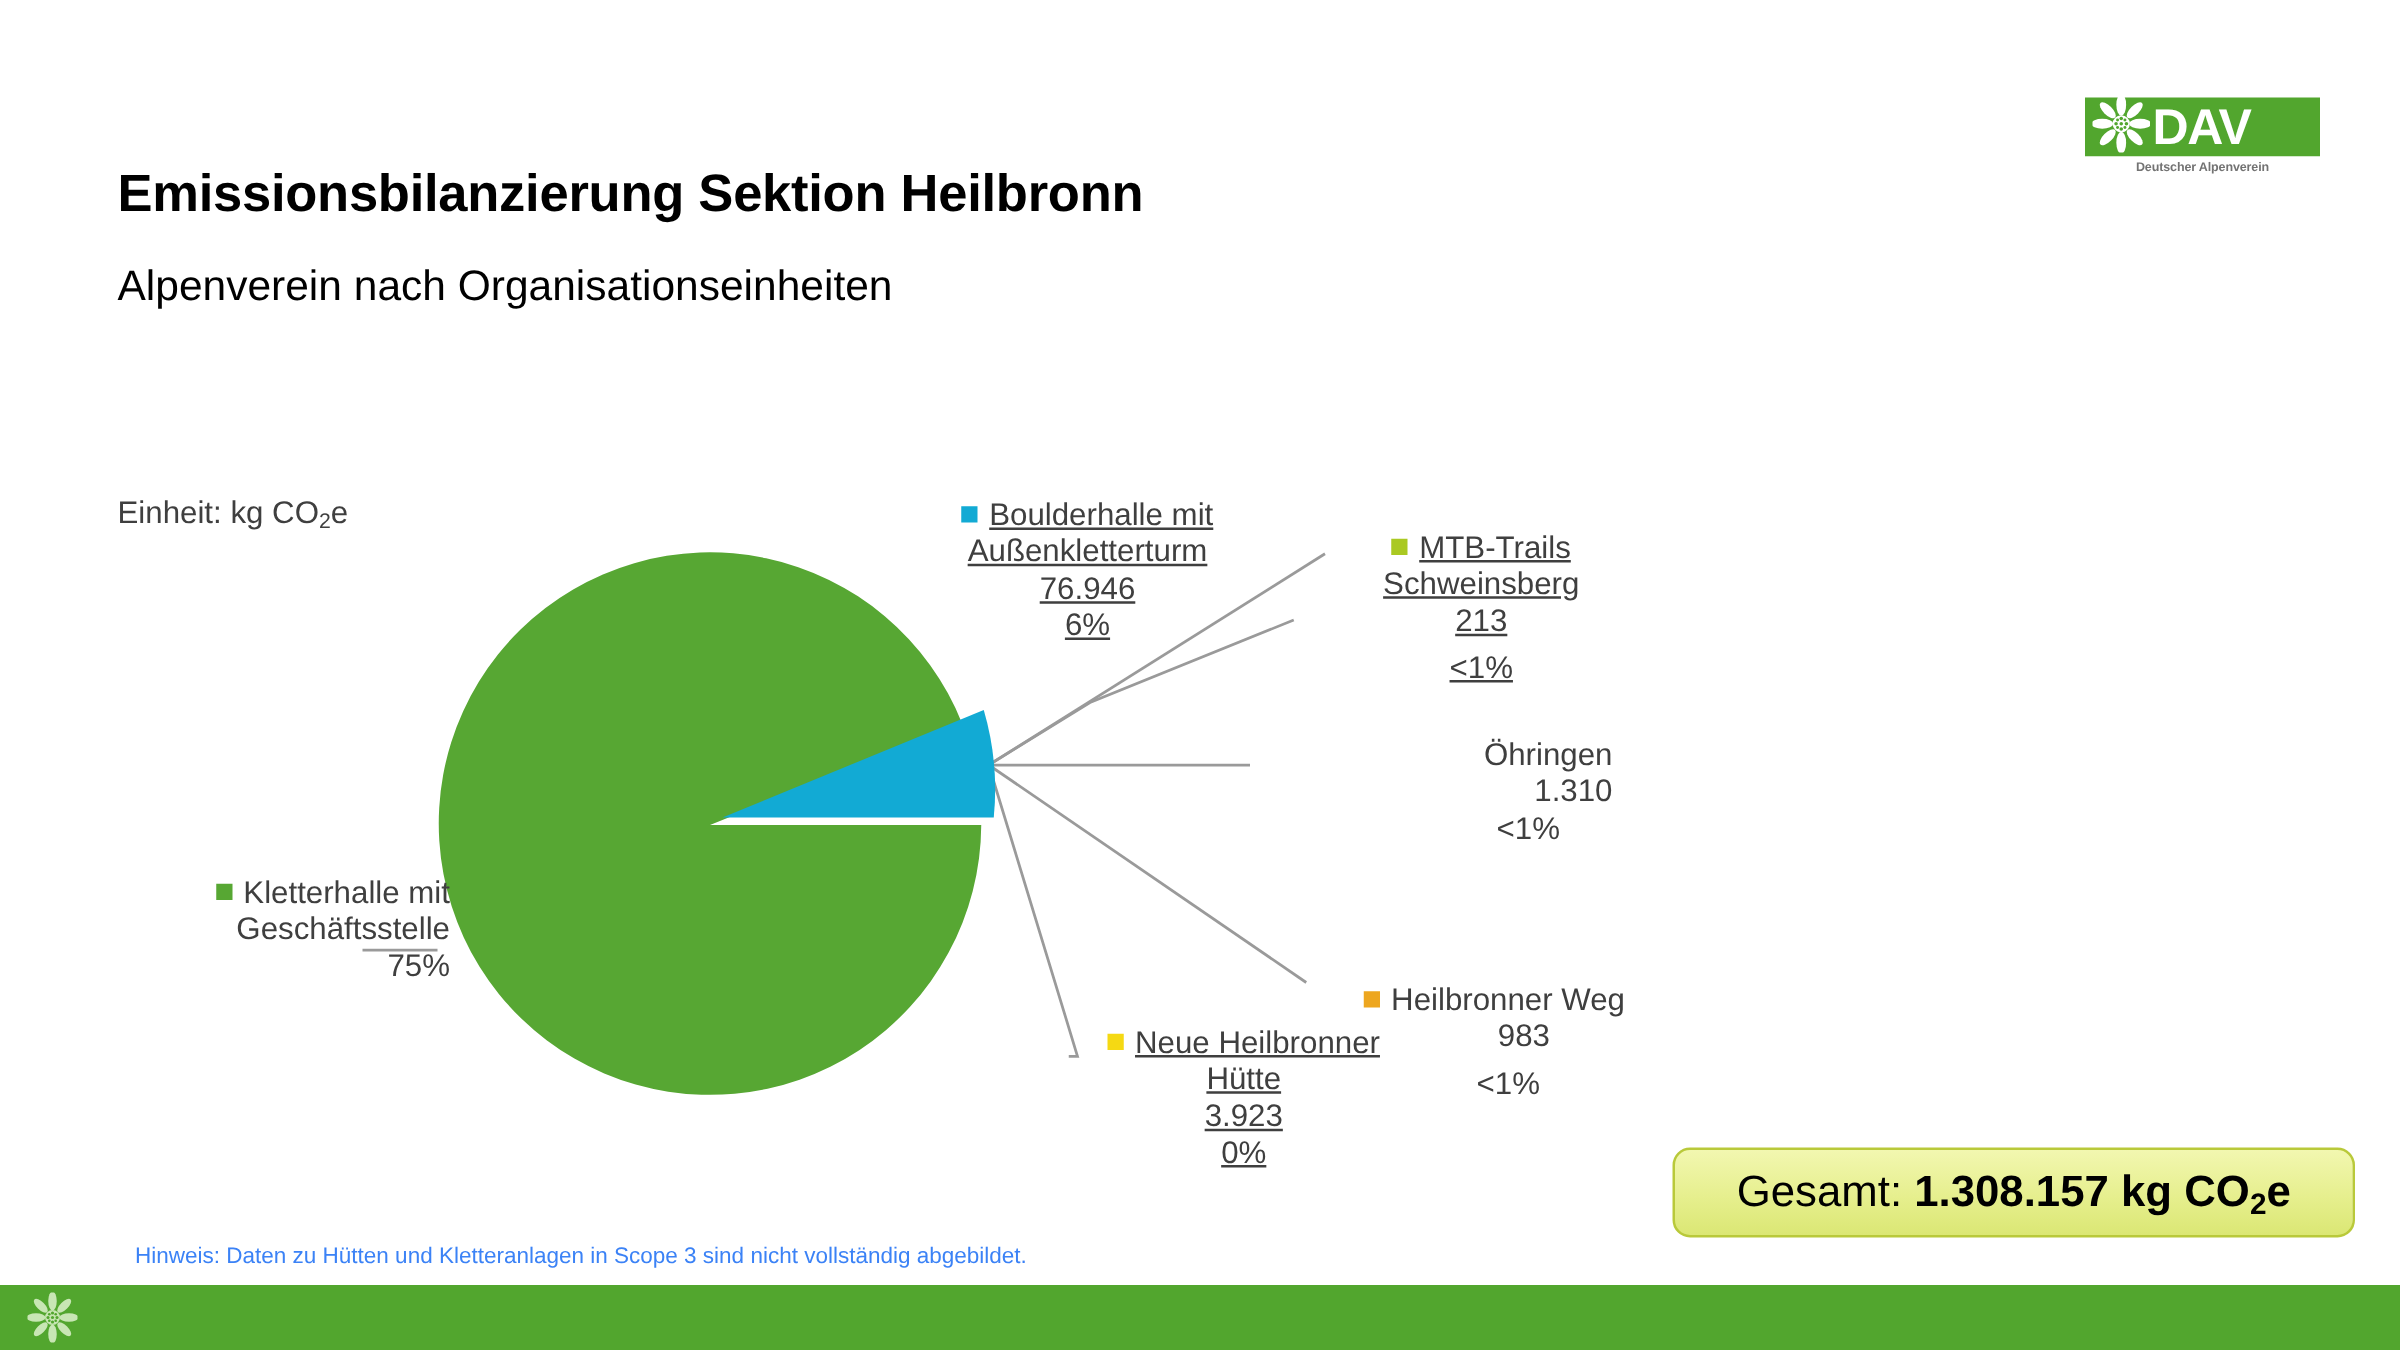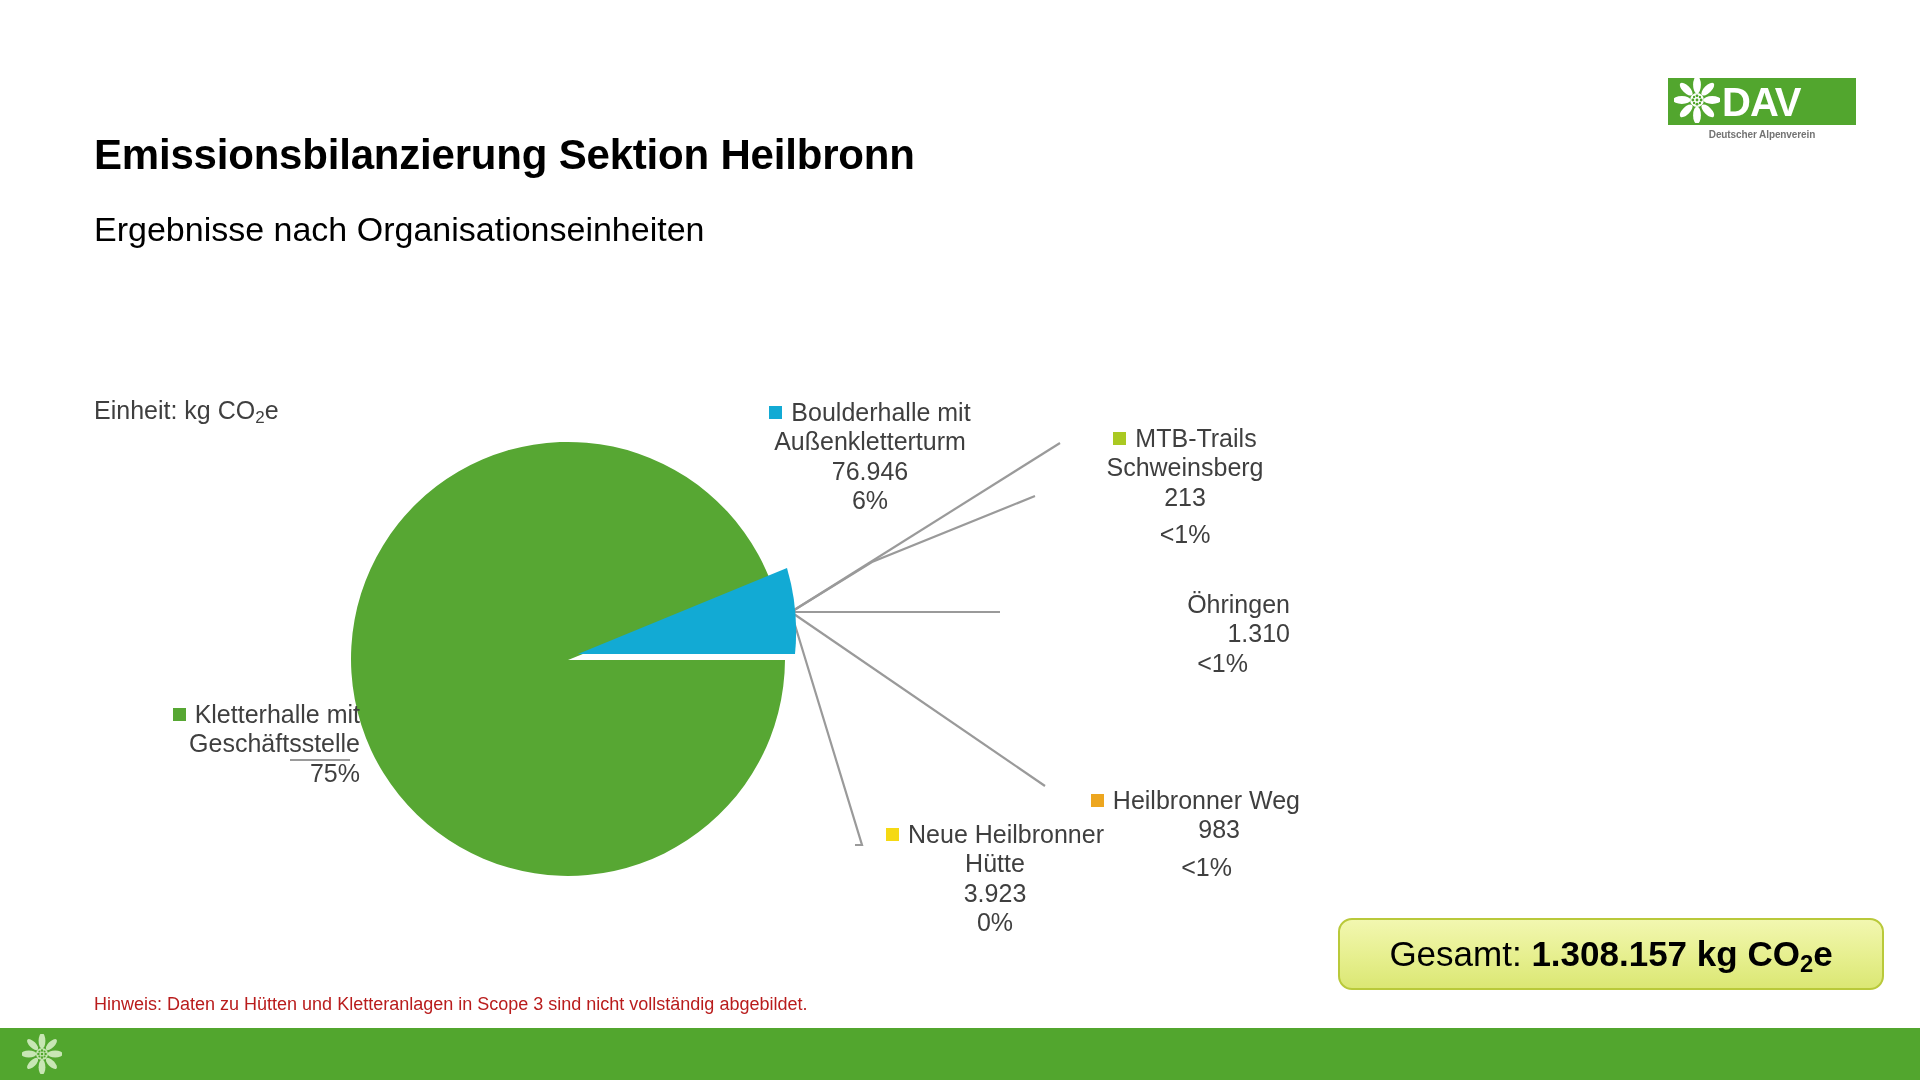"Ergebnisse nach Organisationseinheiten" div { text: Ergebnisse -> Alpenverein }
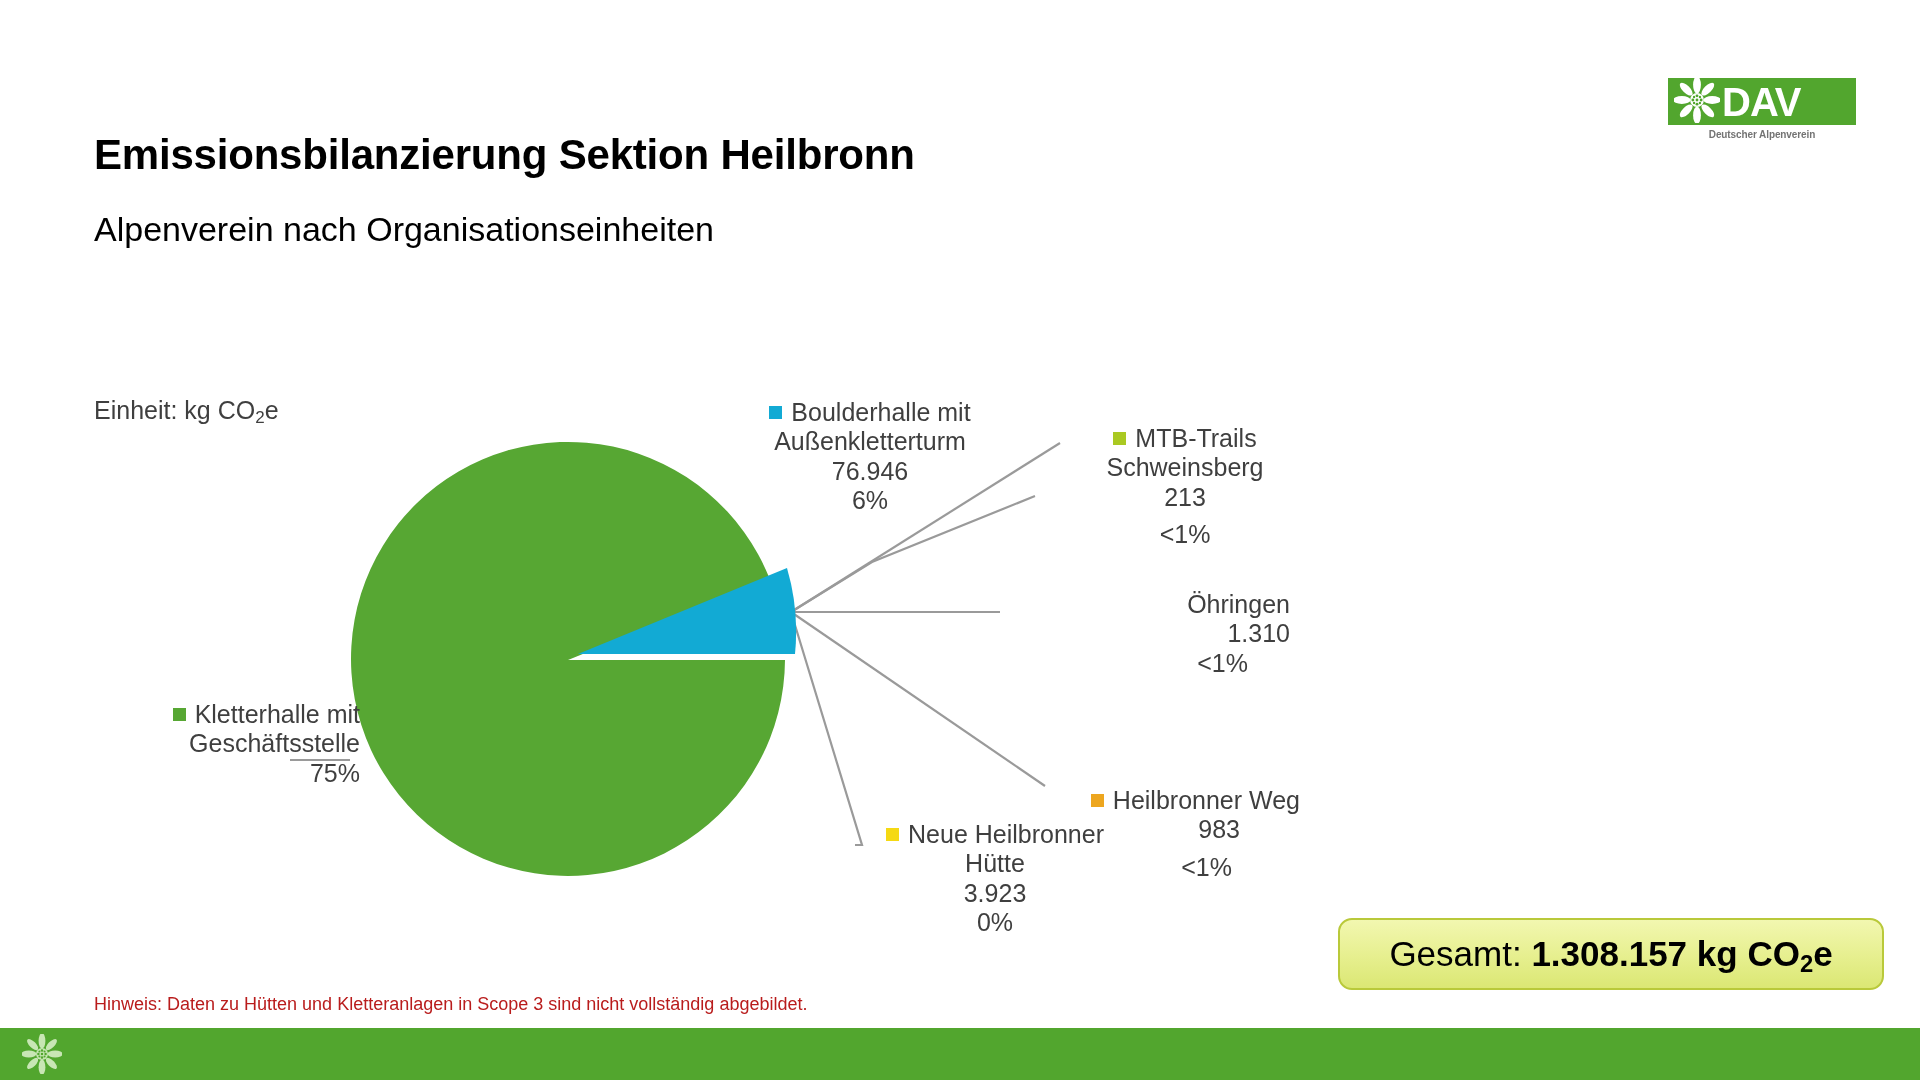"Boulderhalle mit" .dl-center { text-decoration: none -> underline }
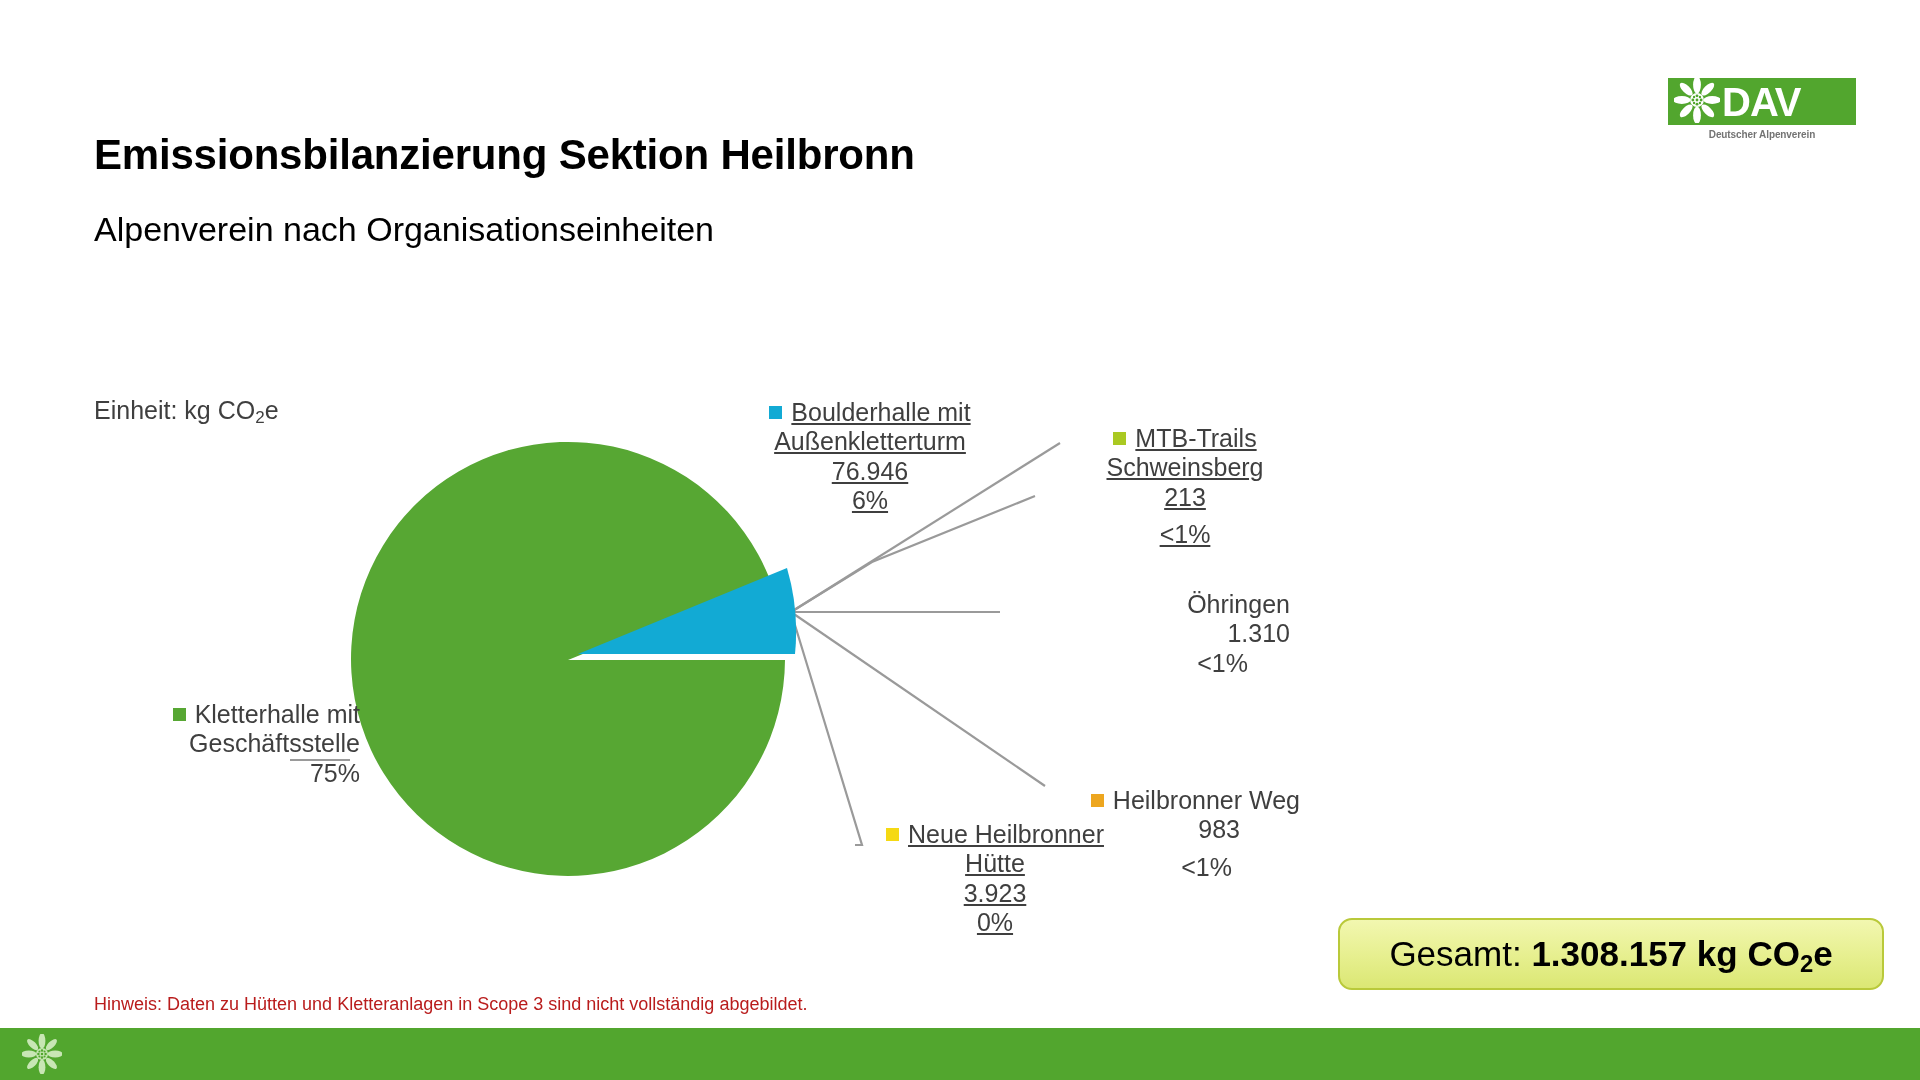"Hinweis: Daten zu Hütten und" #footnote { color: #b91c1c -> #3b82f6; left: 94px -> 108px }
